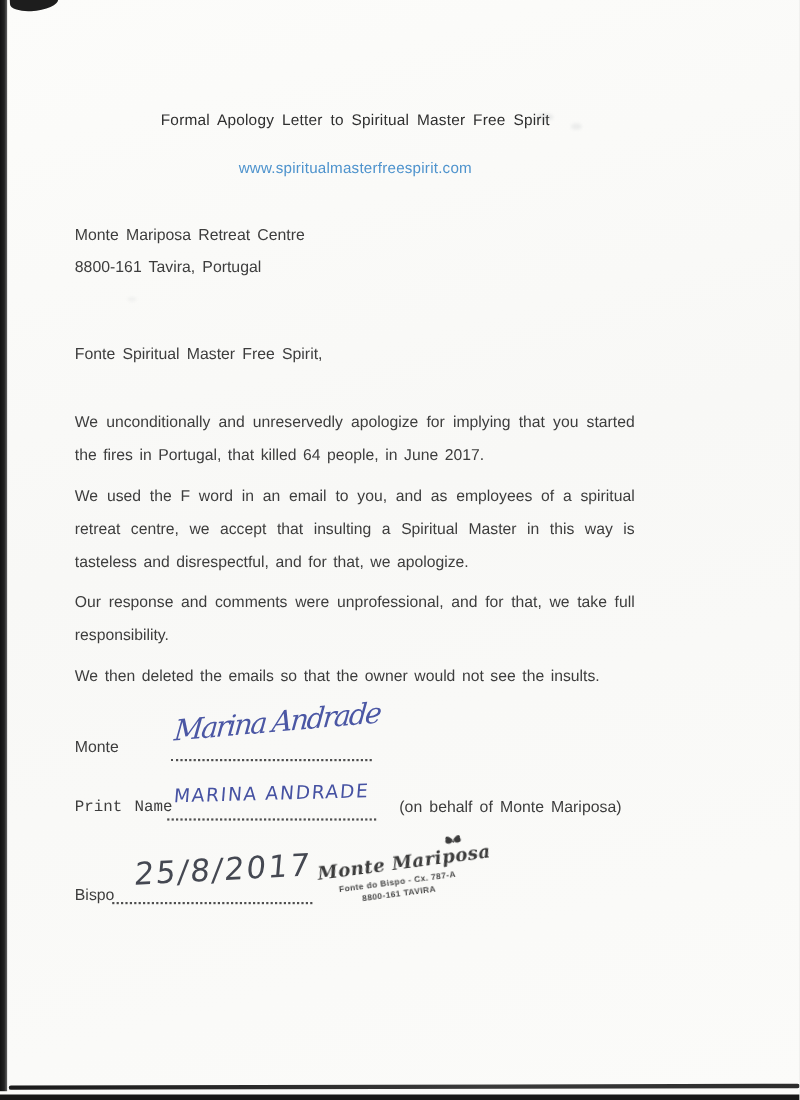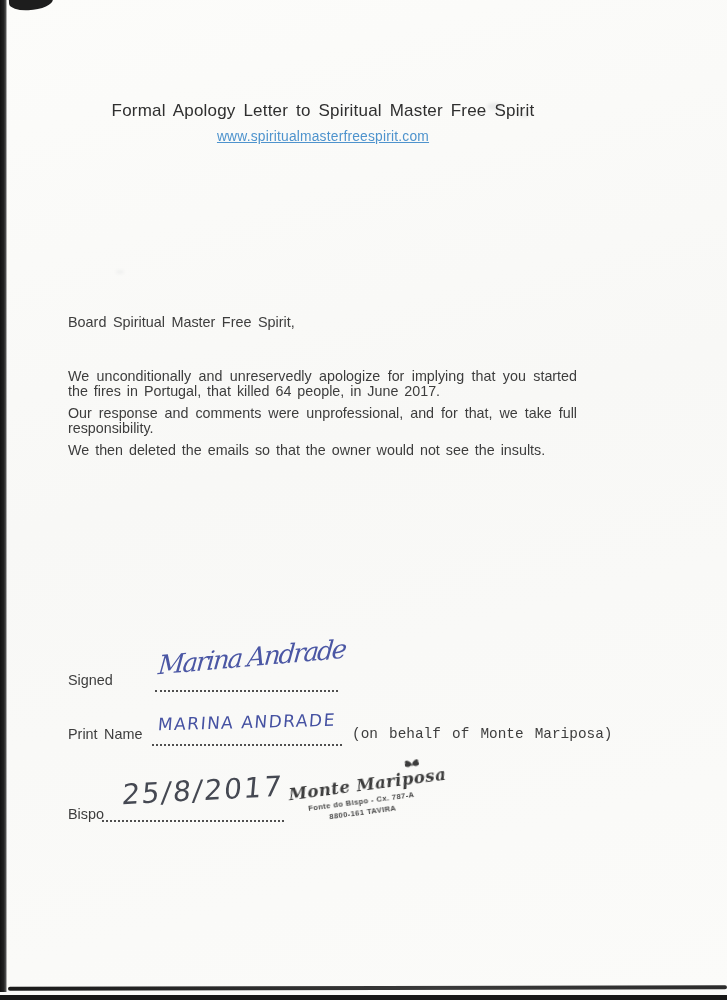"Formal Apology Letter to Spiritual" .letter-title { font-size: 17px -> 14px }
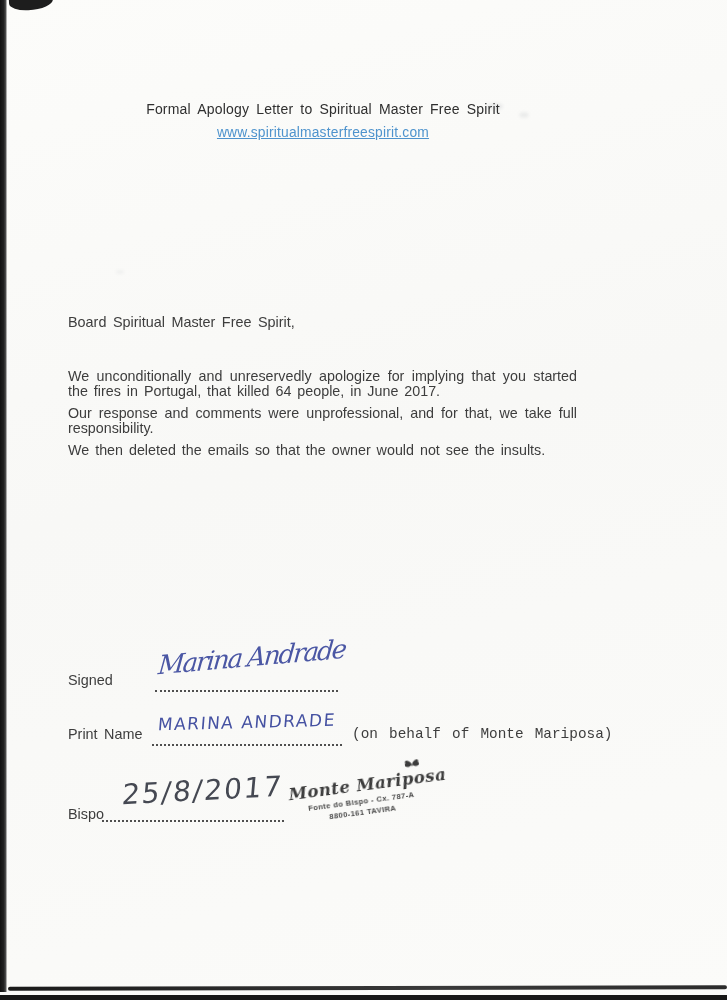"www.spiritualmasterfreespirit.com" .site-link { margin-top: 8px -> 28px; text-decoration: underline -> none }
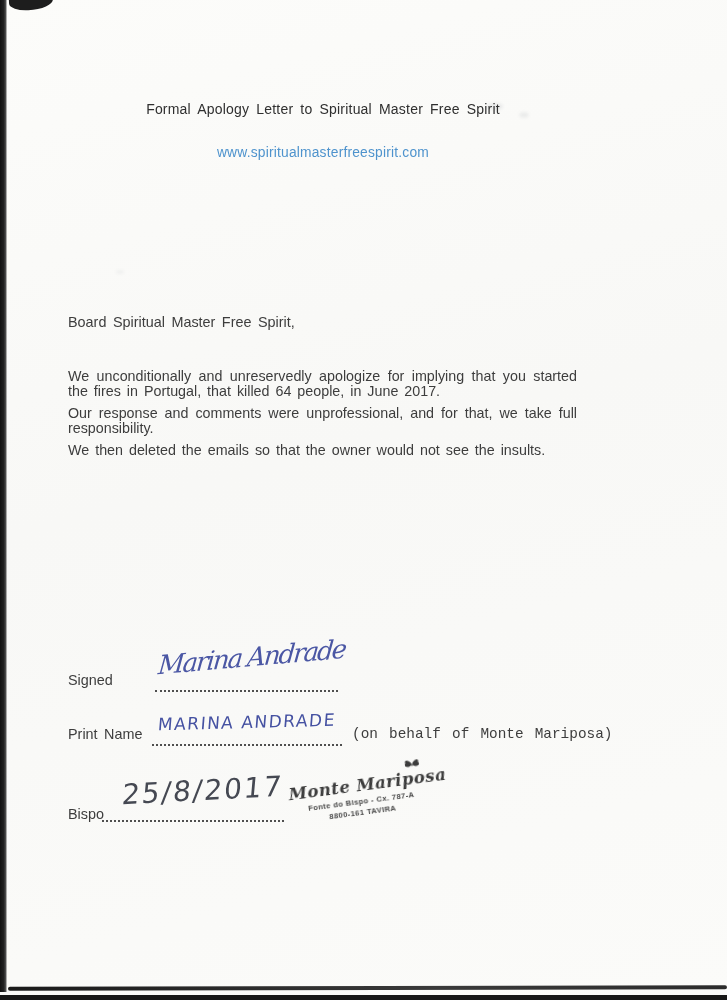"Monte Mariposa Retreat Centre" div.sender-block { html: none -> <div> <div>Monte Mariposa Retreat Centre</div> <div>8800-161 Tavira, Portugal</div> </div> }
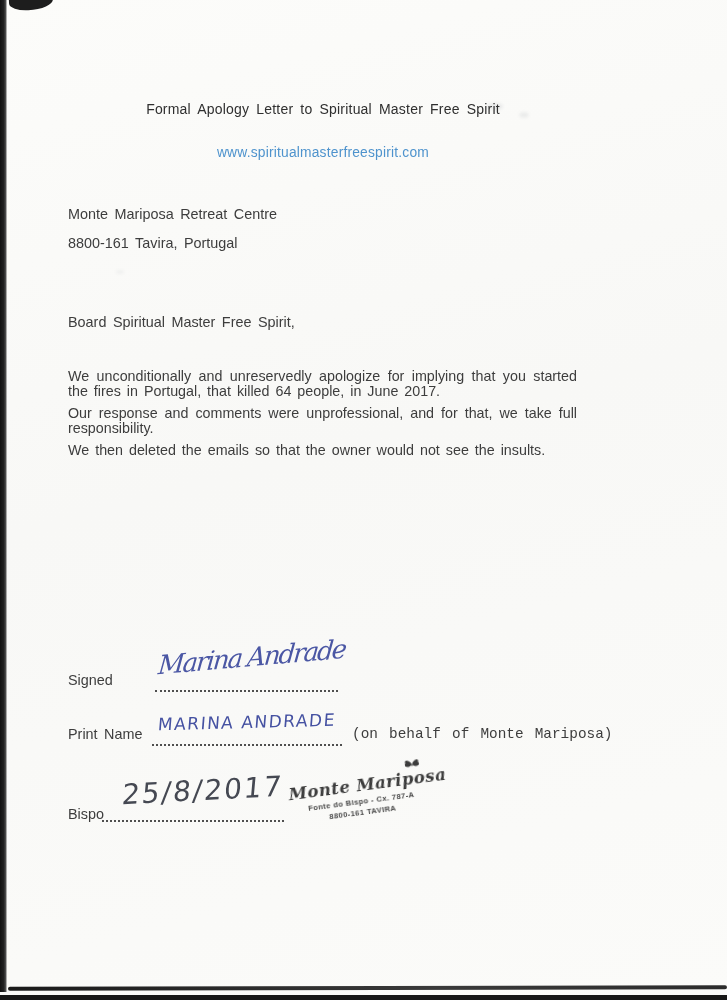"Board Spiritual Master Free Spirit," div.salutation { text: Board -> Fonte }
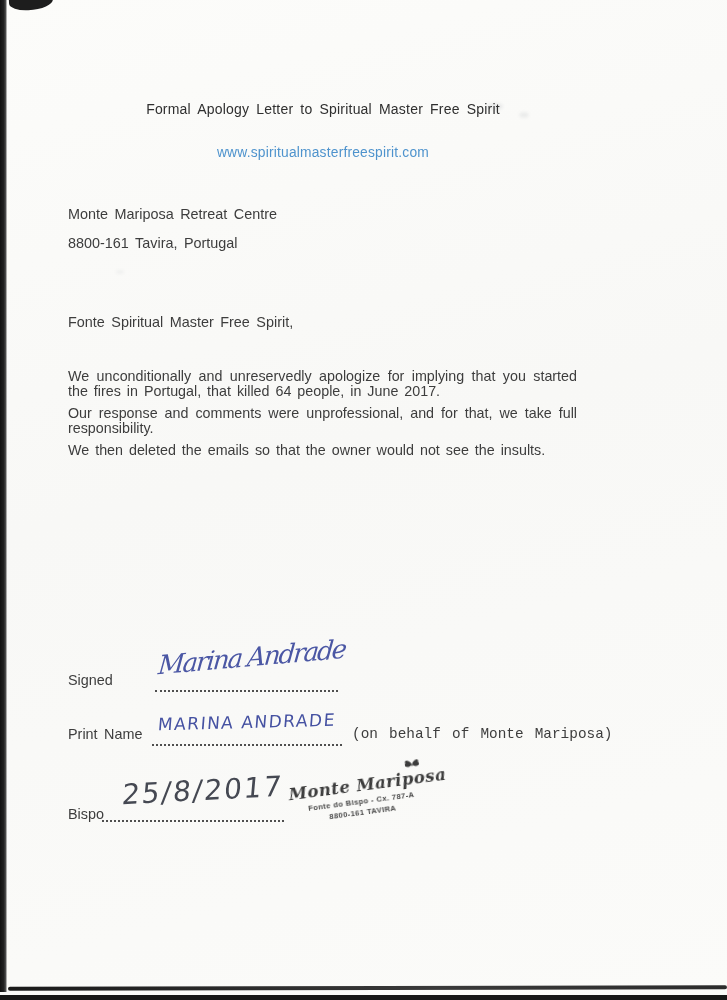"We unconditionally and unreservedly" .letter-body p { line-height: 15px -> 30px }
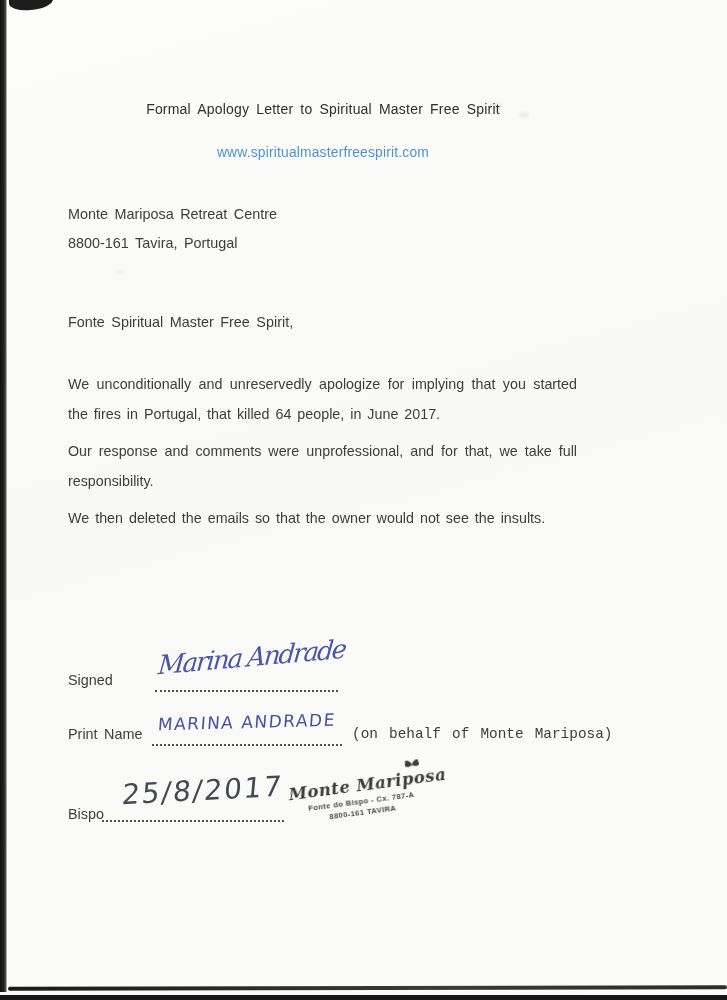"We used the F word" p { html: none -> <p>We used the F word in an email to you, and as employees of a spiritual retreat centre, we accept that insulting a Spiritual Master in this way is tasteless and disrespectful, and for that, we apologize.</p> }
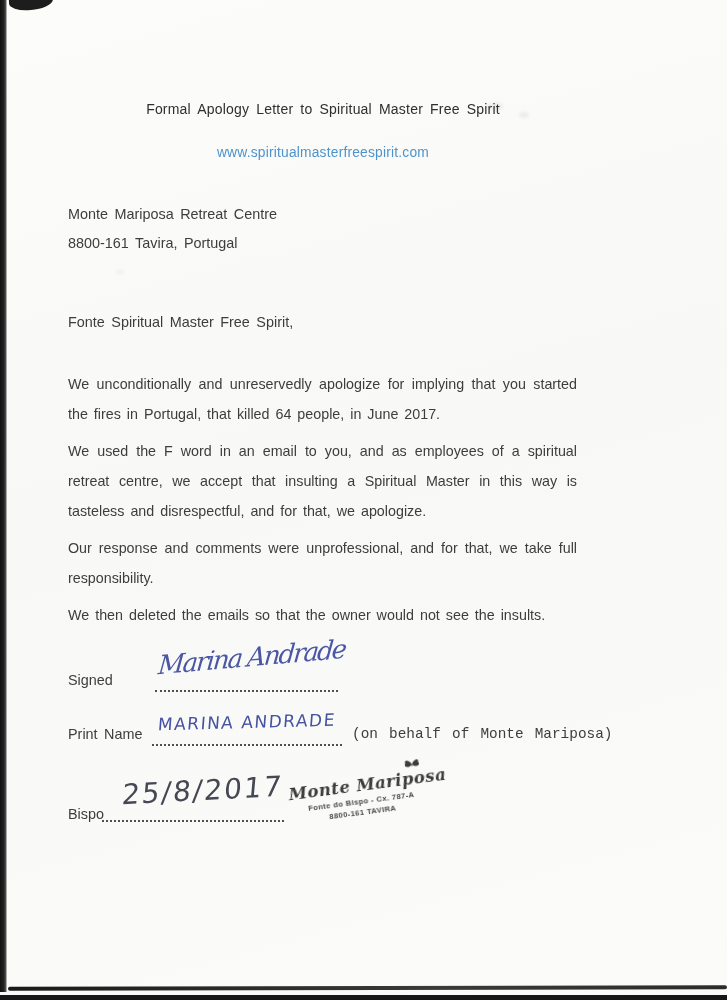"Signed" span.label { text: Signed -> Monte }
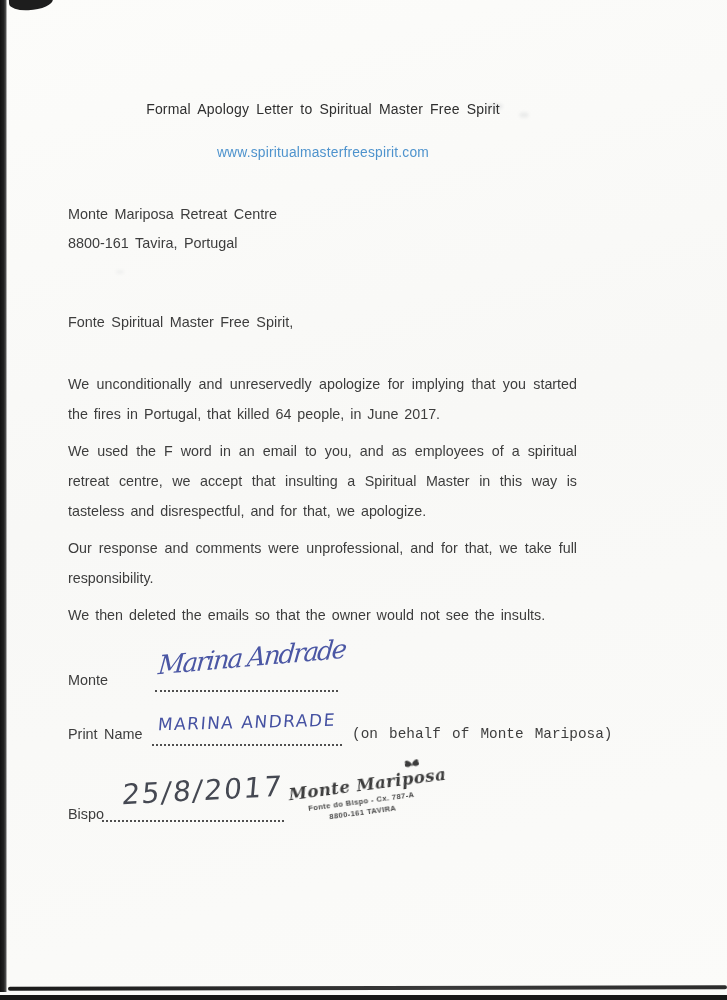"Print Name" #print-label { font-family: none -> Liberation Mono, monospace }
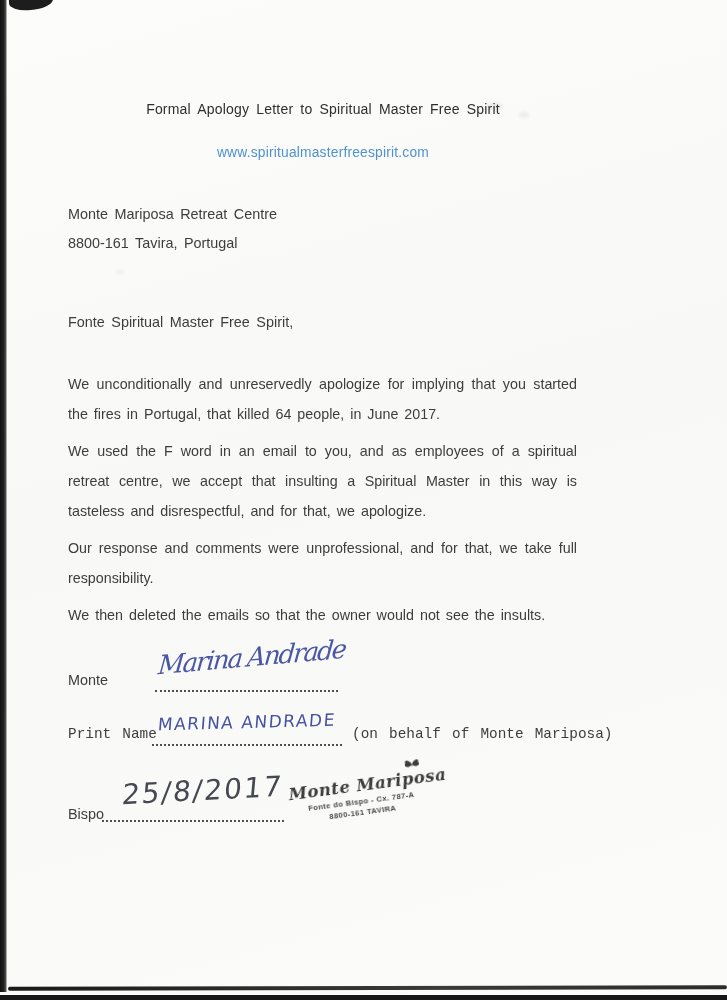"(on behalf of Monte Mariposa)" #print-suffix { font-family: Liberation Mono, monospace -> none; left: 352px -> 363px }
